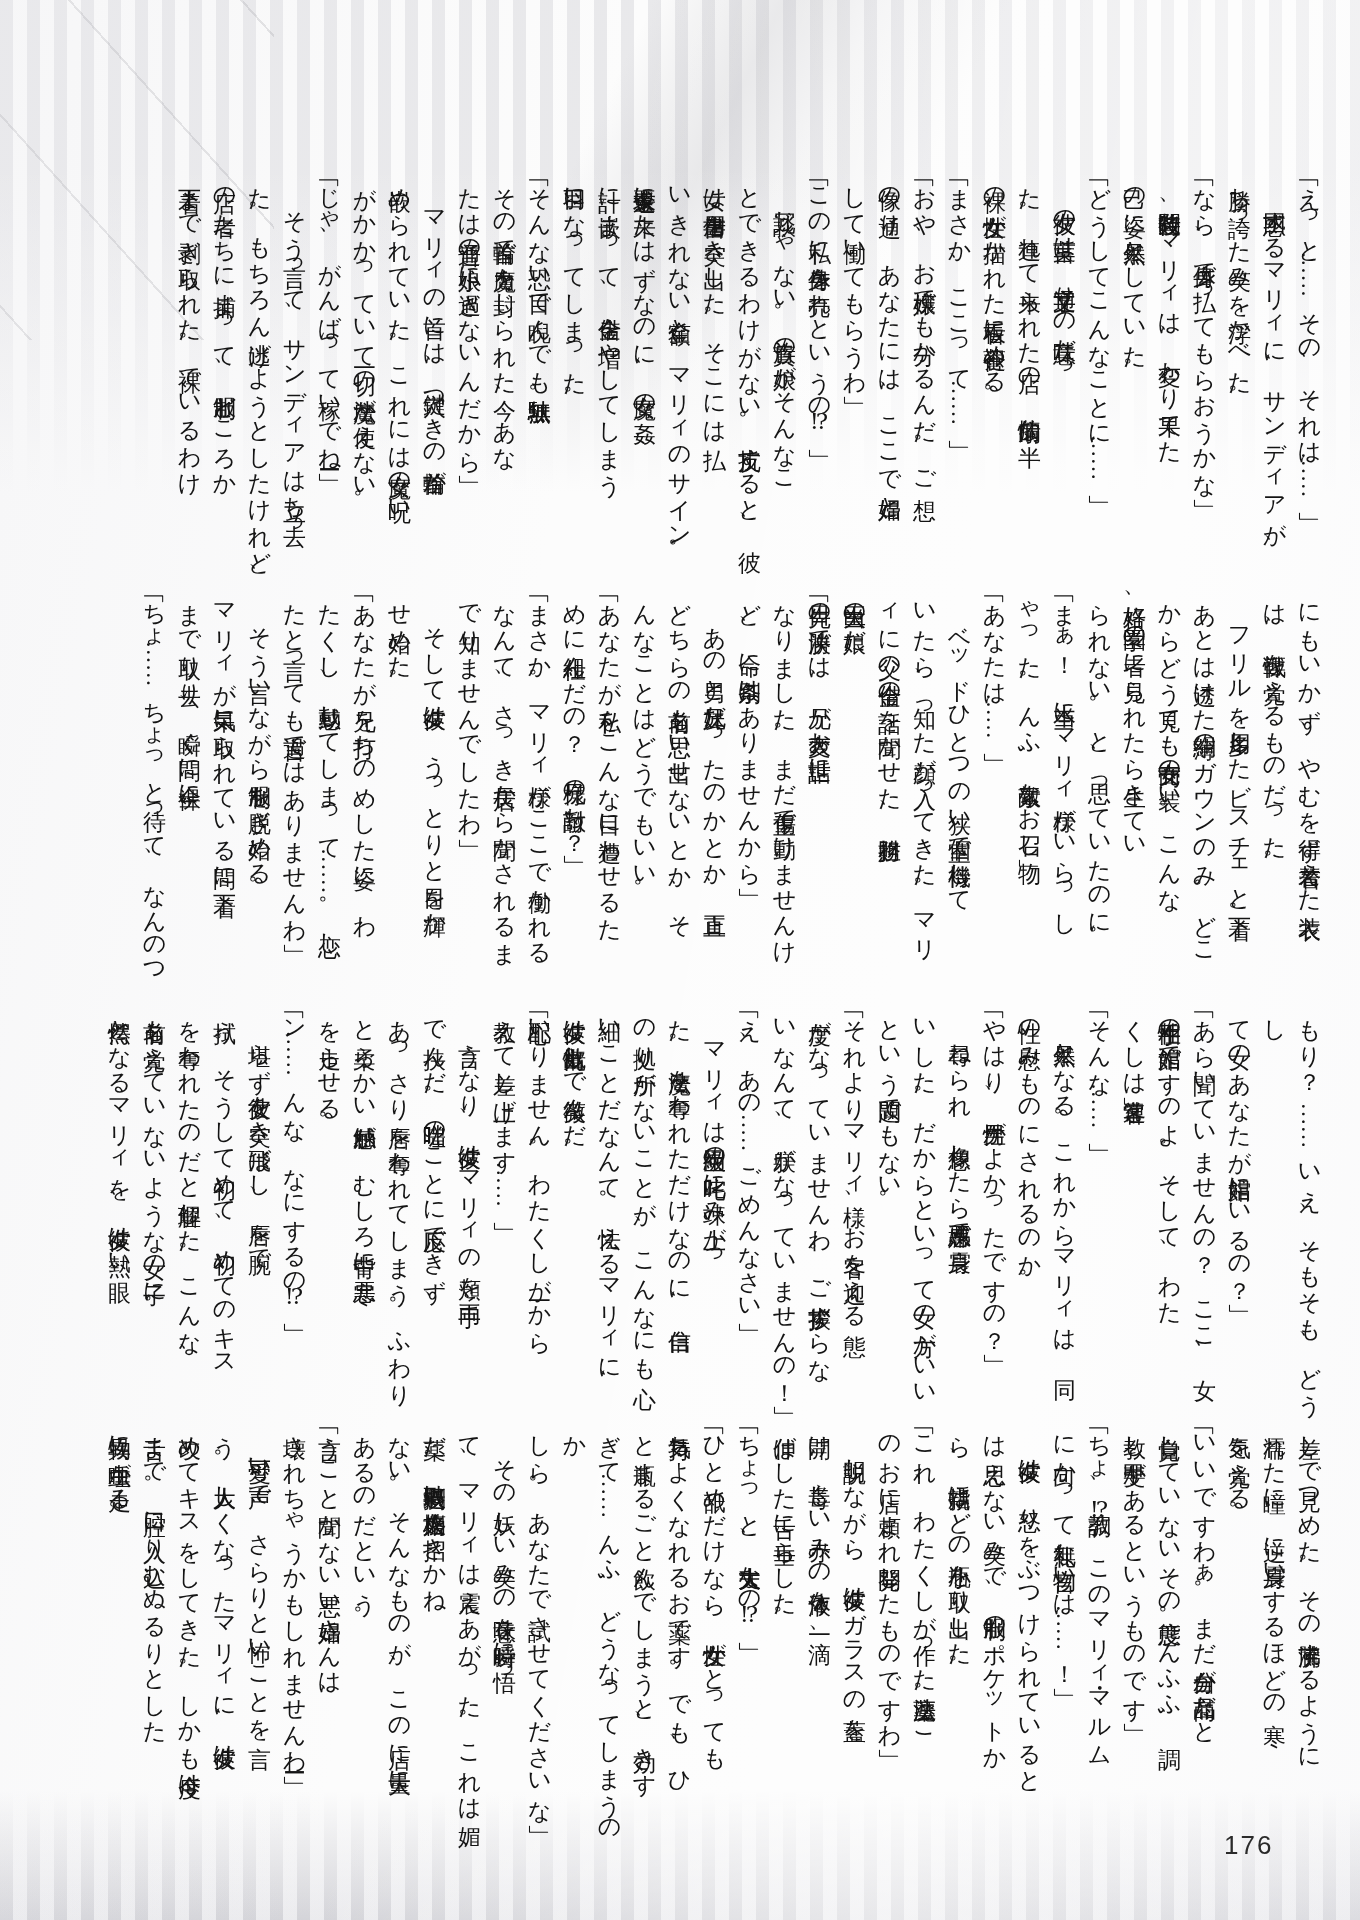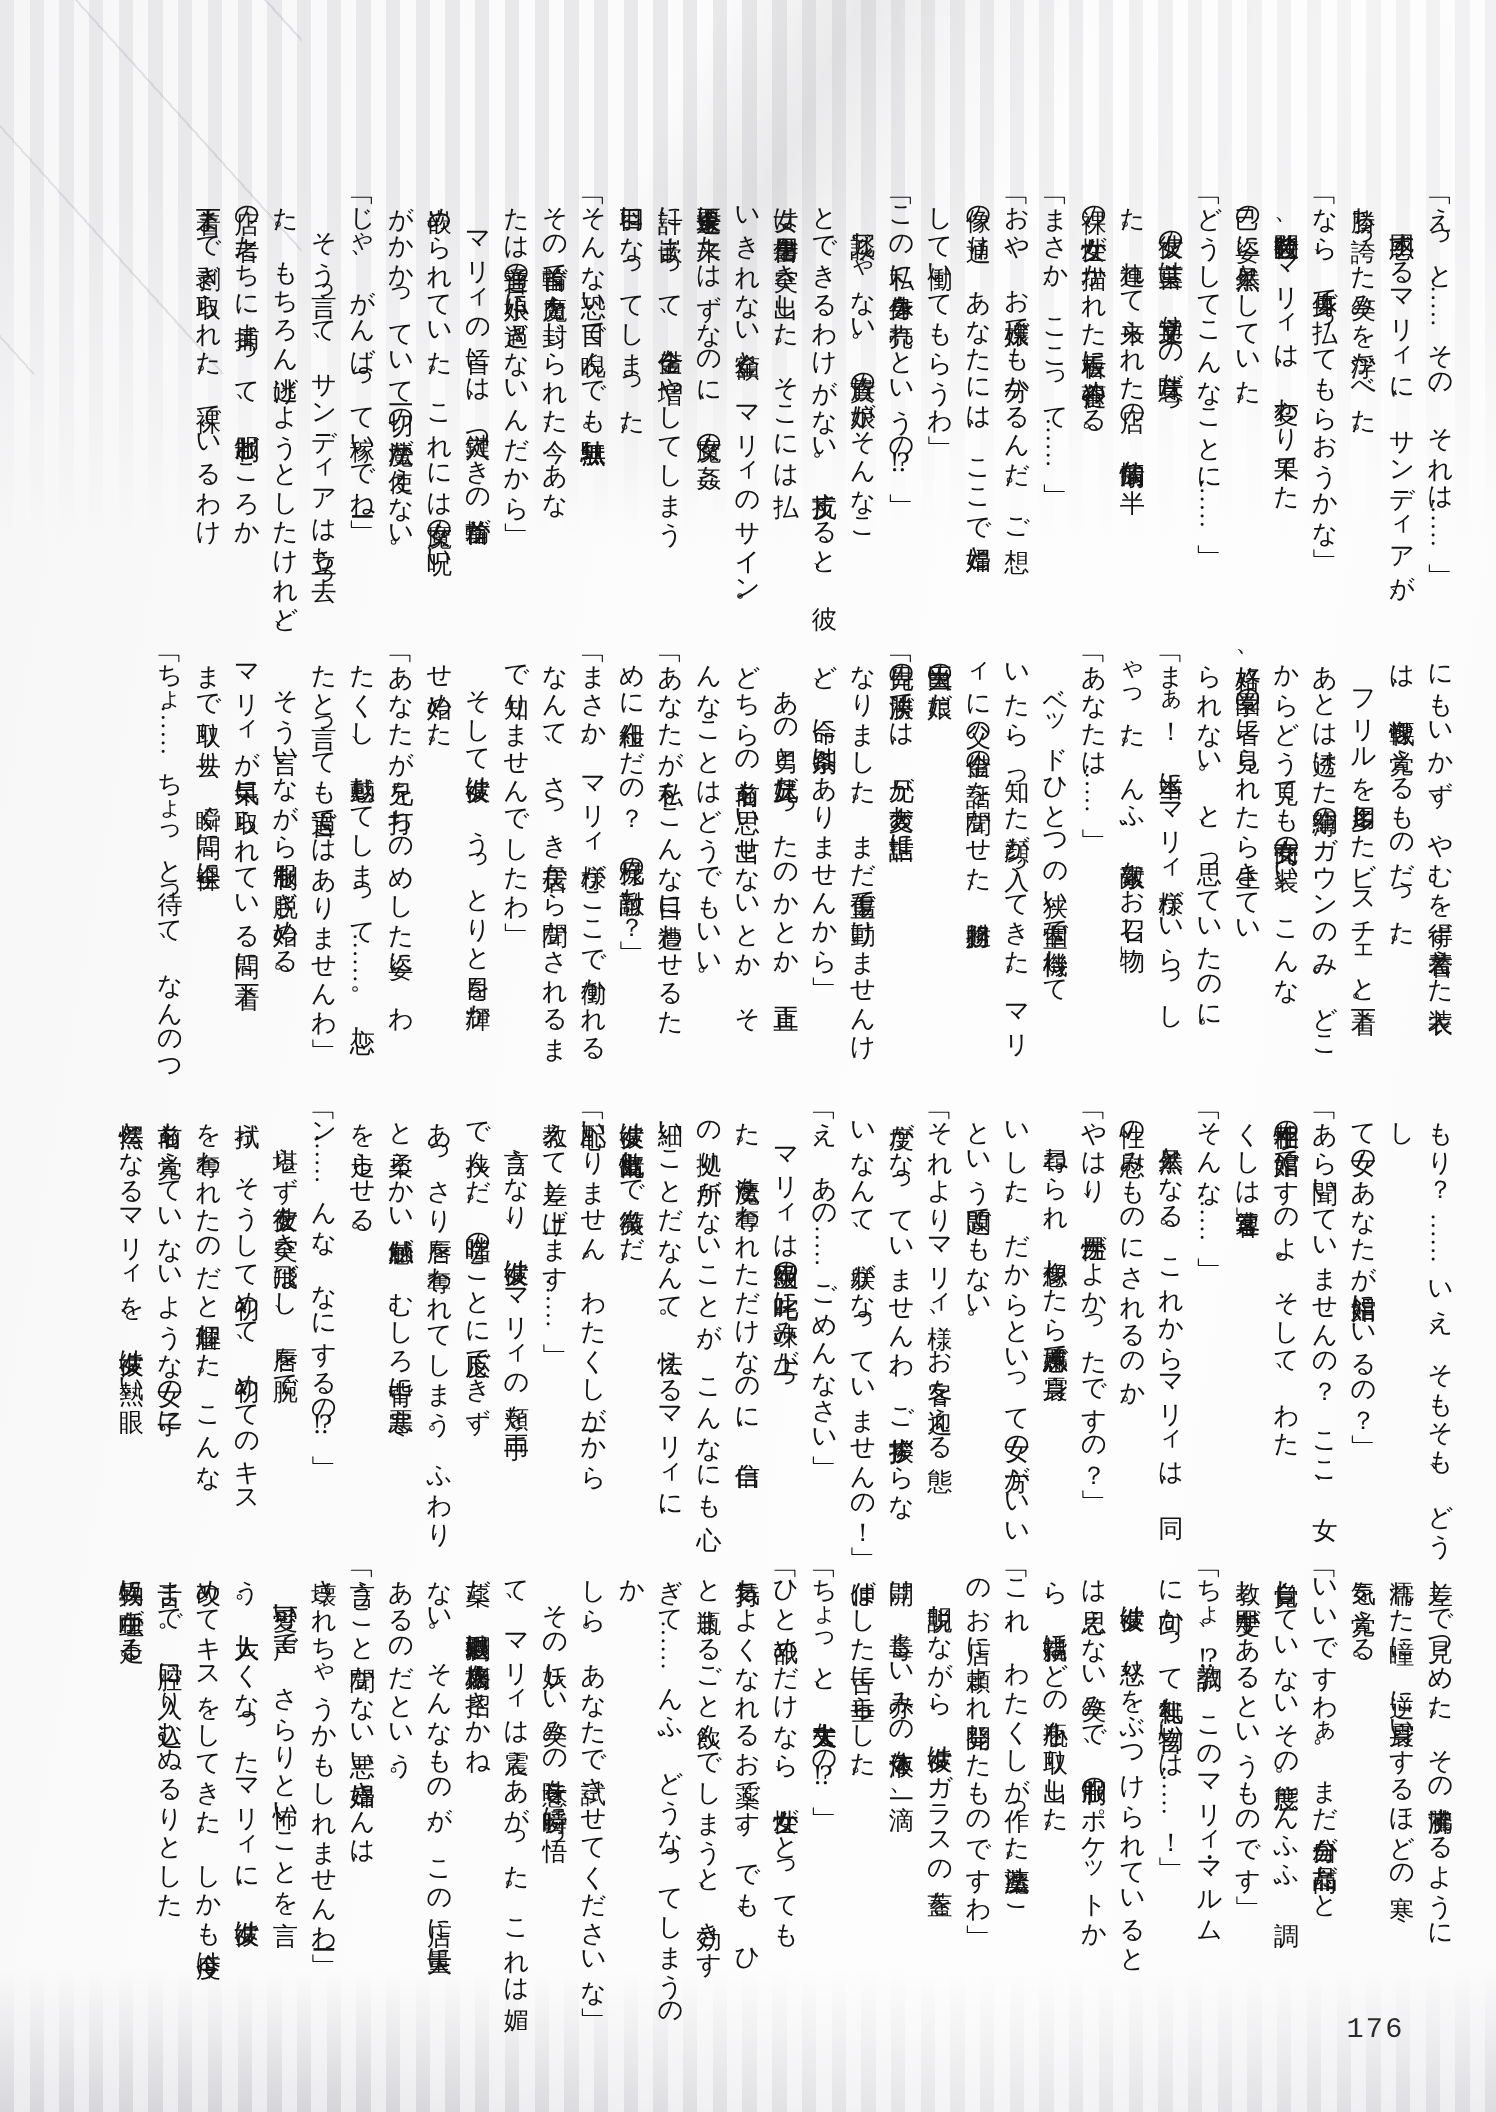"176" .page-number { font-family: Liberation Mono, monospace -> Liberation Sans, sans-serif }
